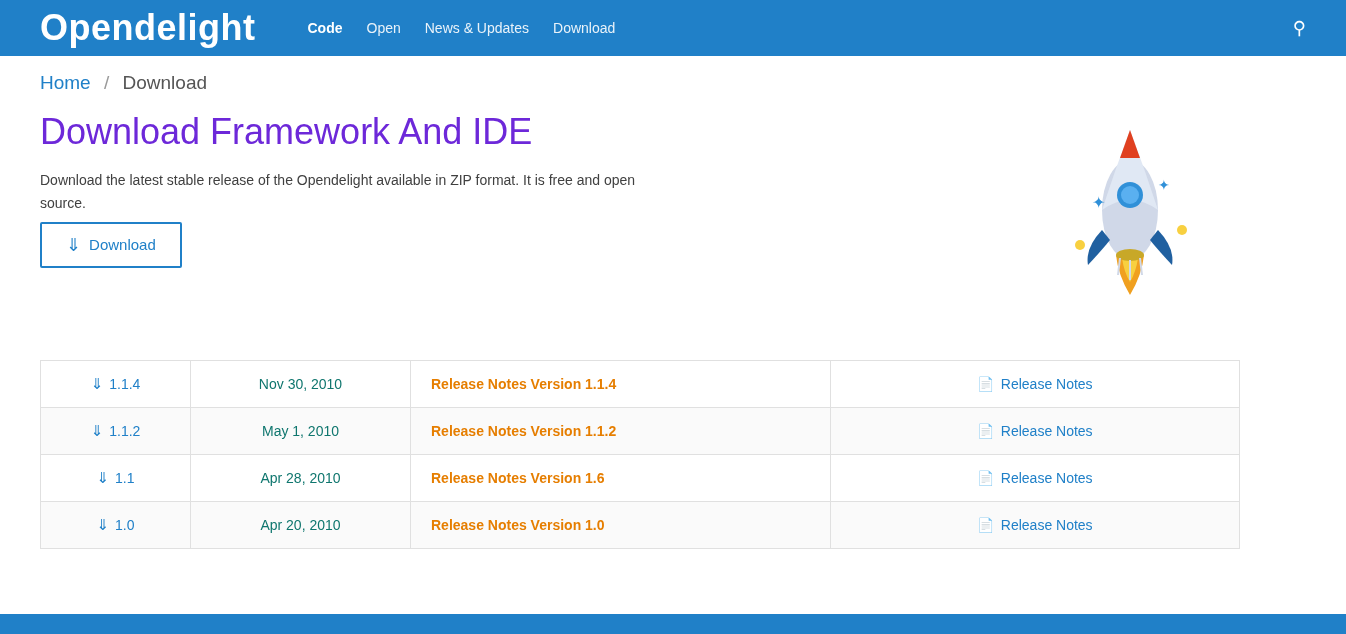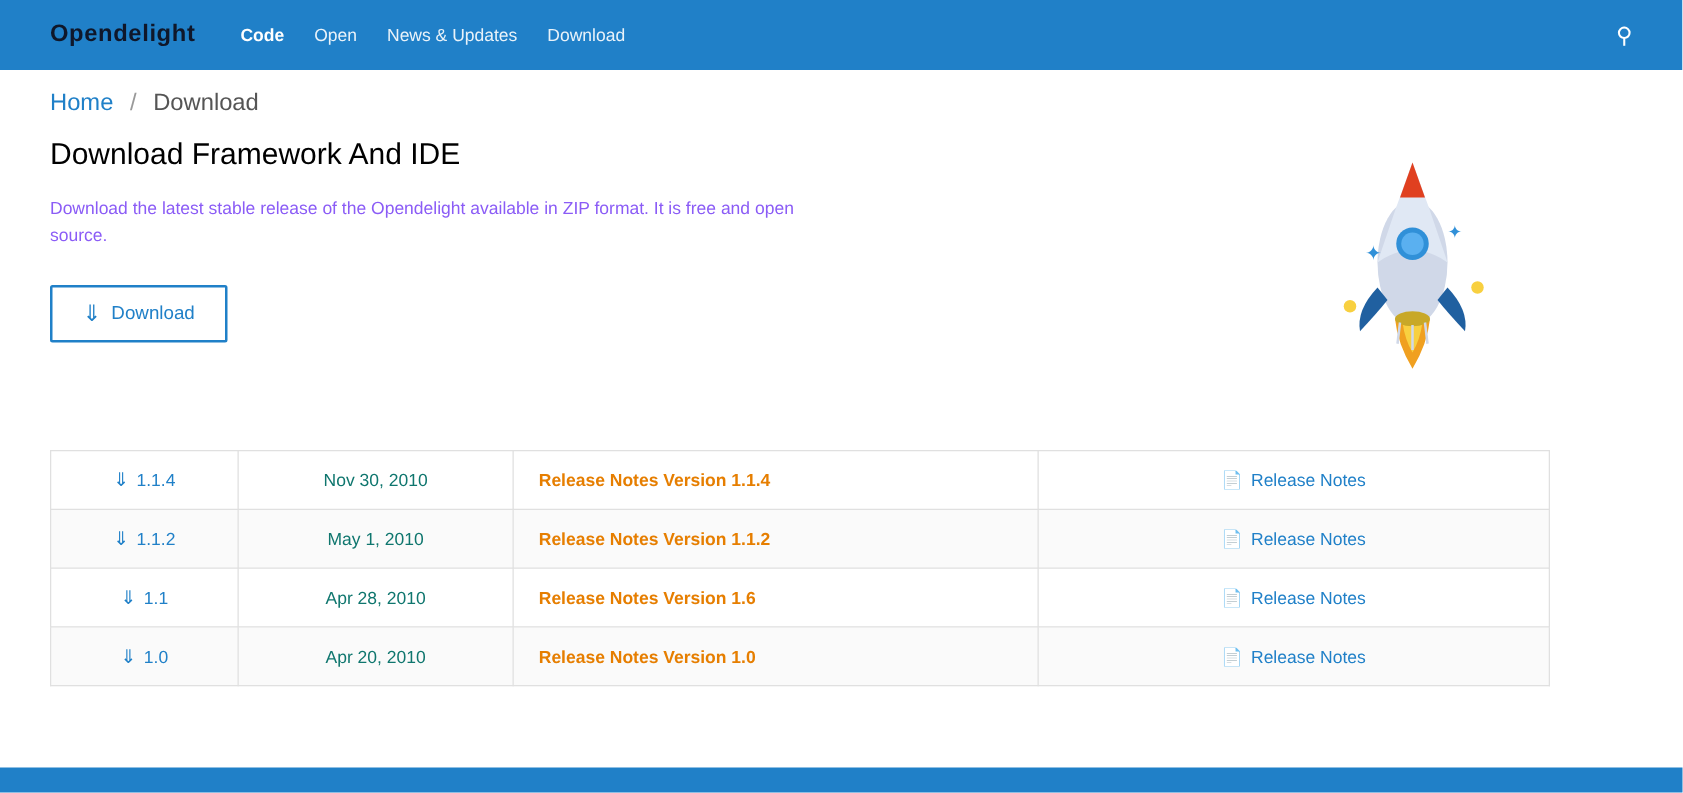"Opendelight" .logo { color: #0f172a -> #ffffff; font-size: 19px -> 36px; margin-right: 36px -> 24px }
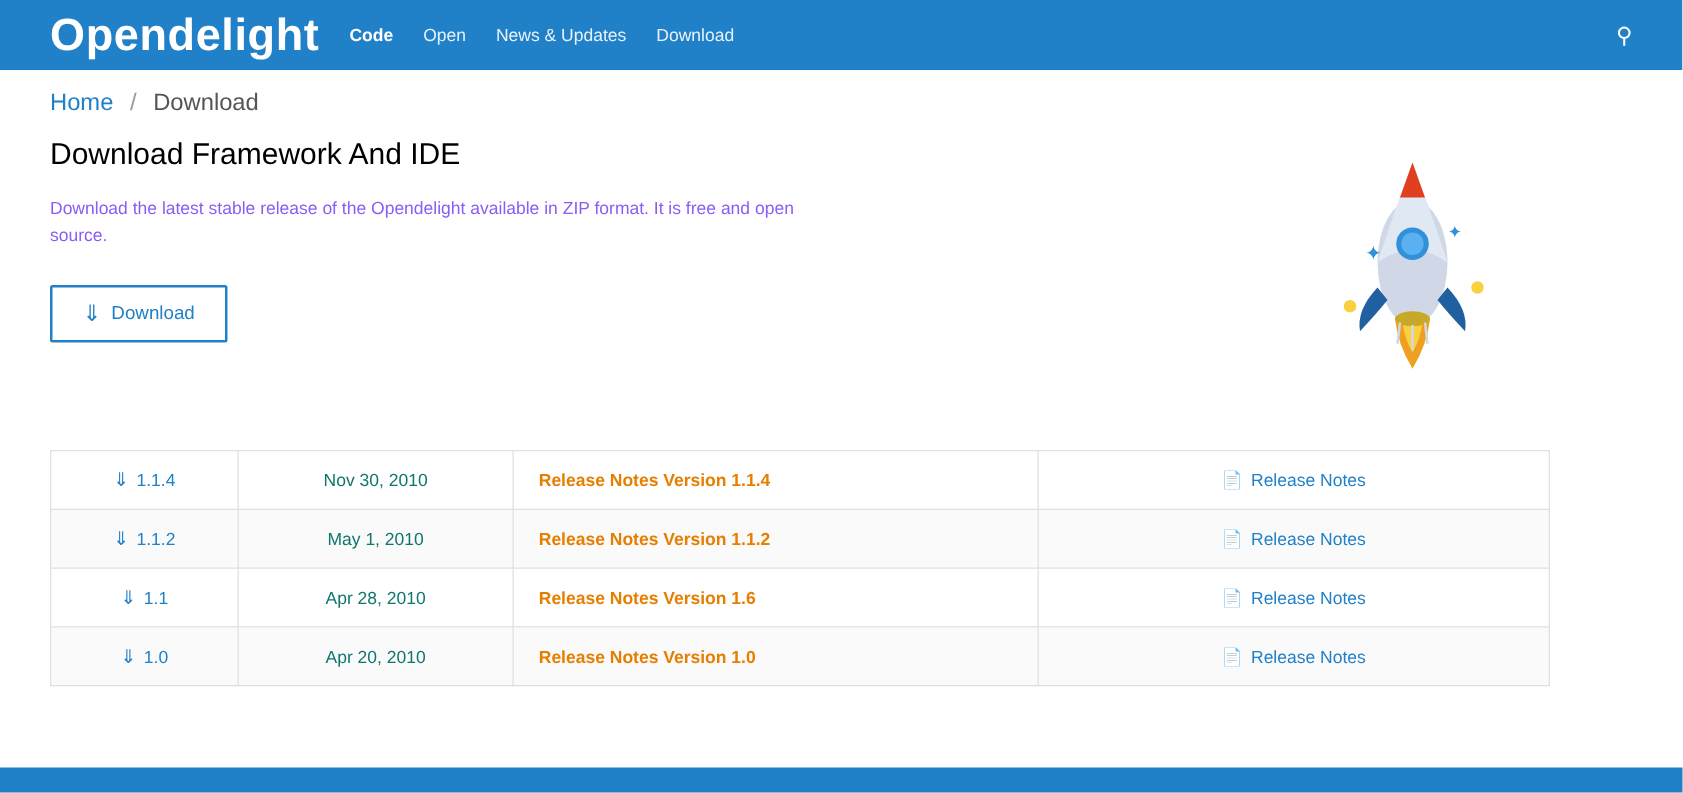"Code" .nav { margin-left: none -> 28px }
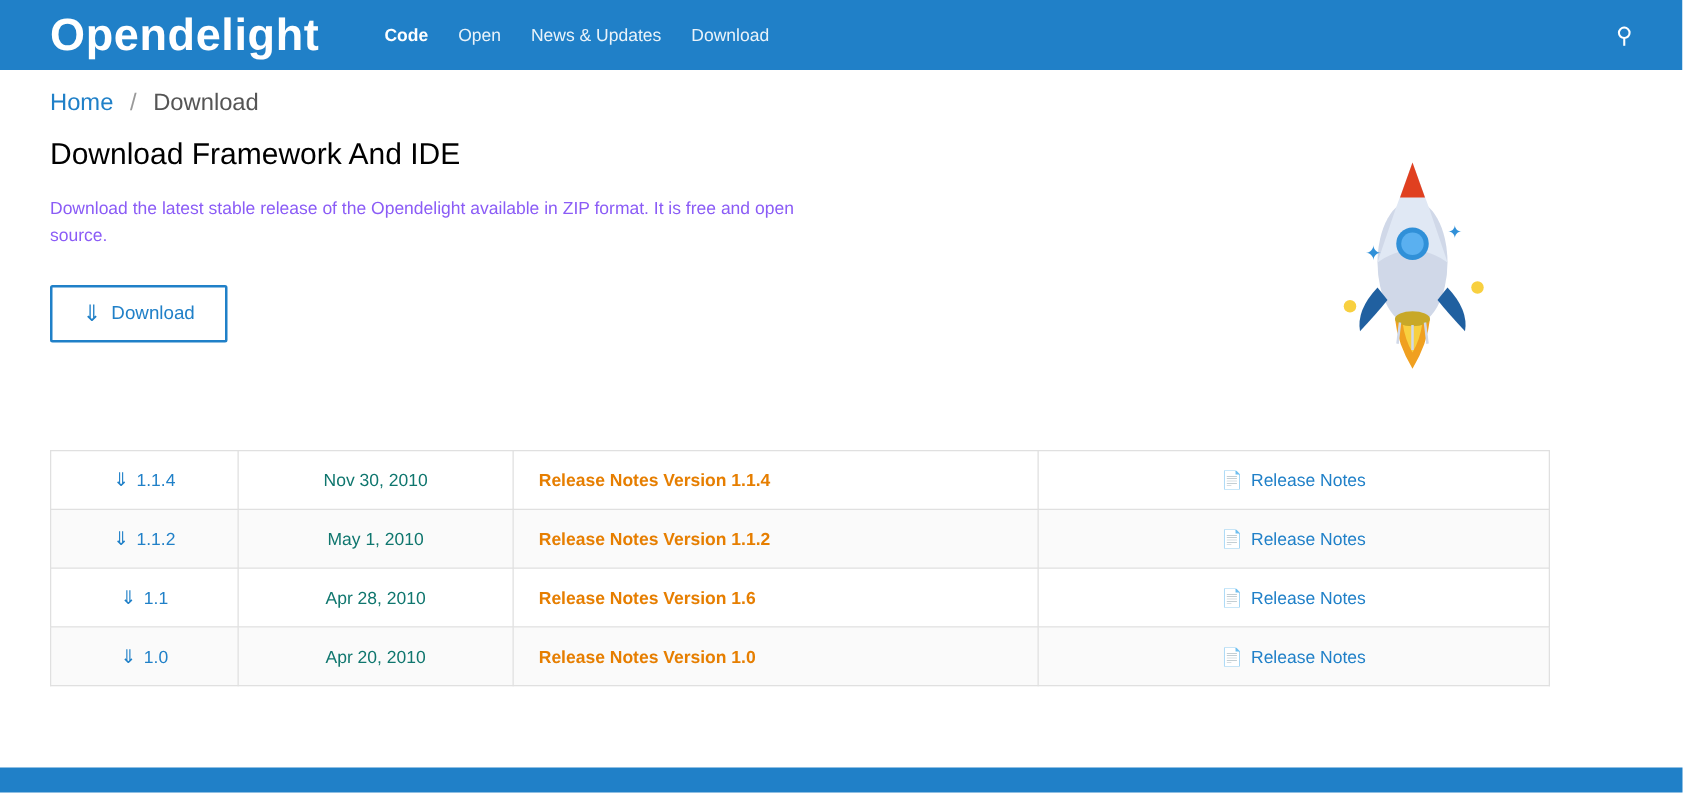"Download Framework And IDE" .hero-title { color: #000000 -> #6d28d9; font-size: 24px -> 36px }
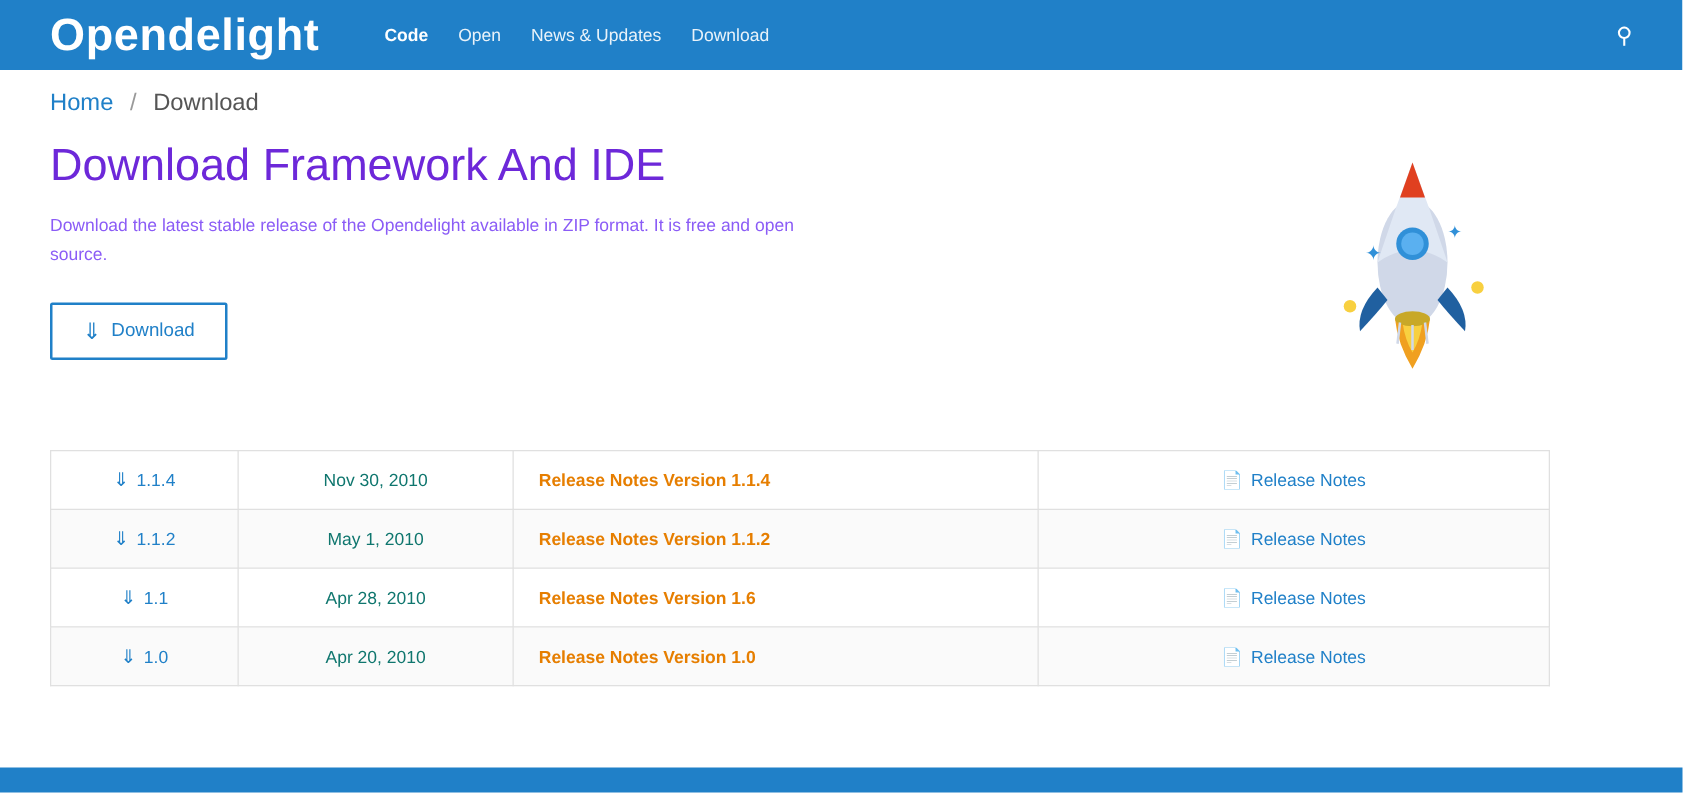"Download the latest stable release" .hero-desc { color: #8b5cf6 -> #404040; margin-bottom: 28px -> 8px }
